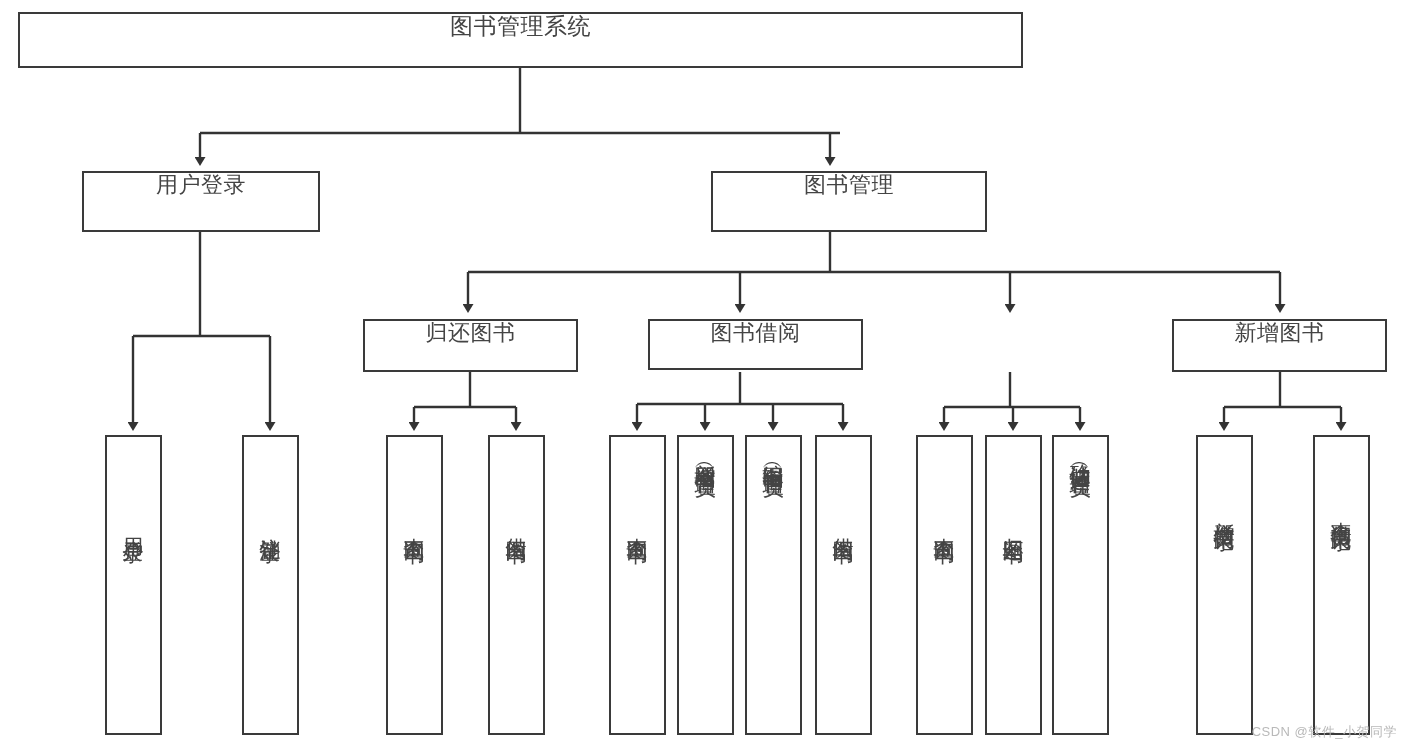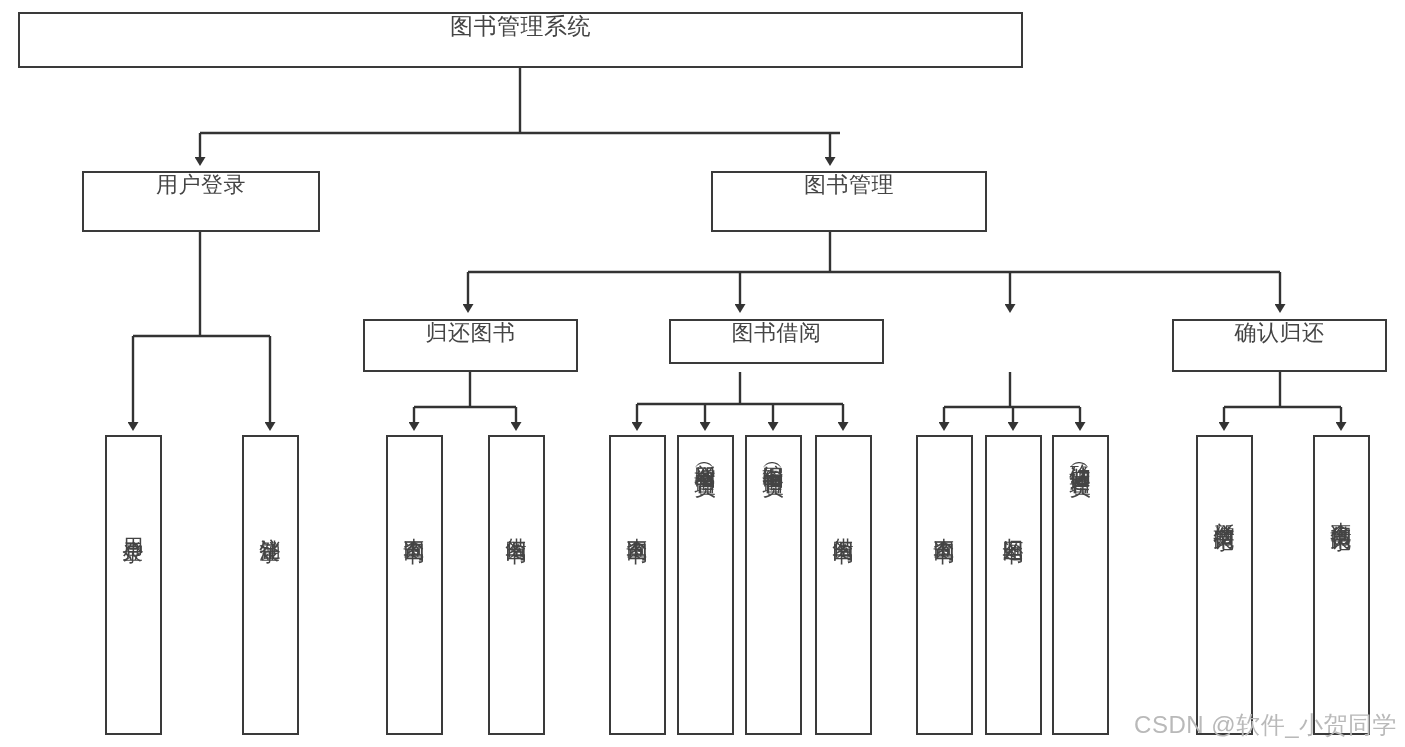"图书借阅" div.node { height: 45px -> 51px; left: 669px -> 648px }
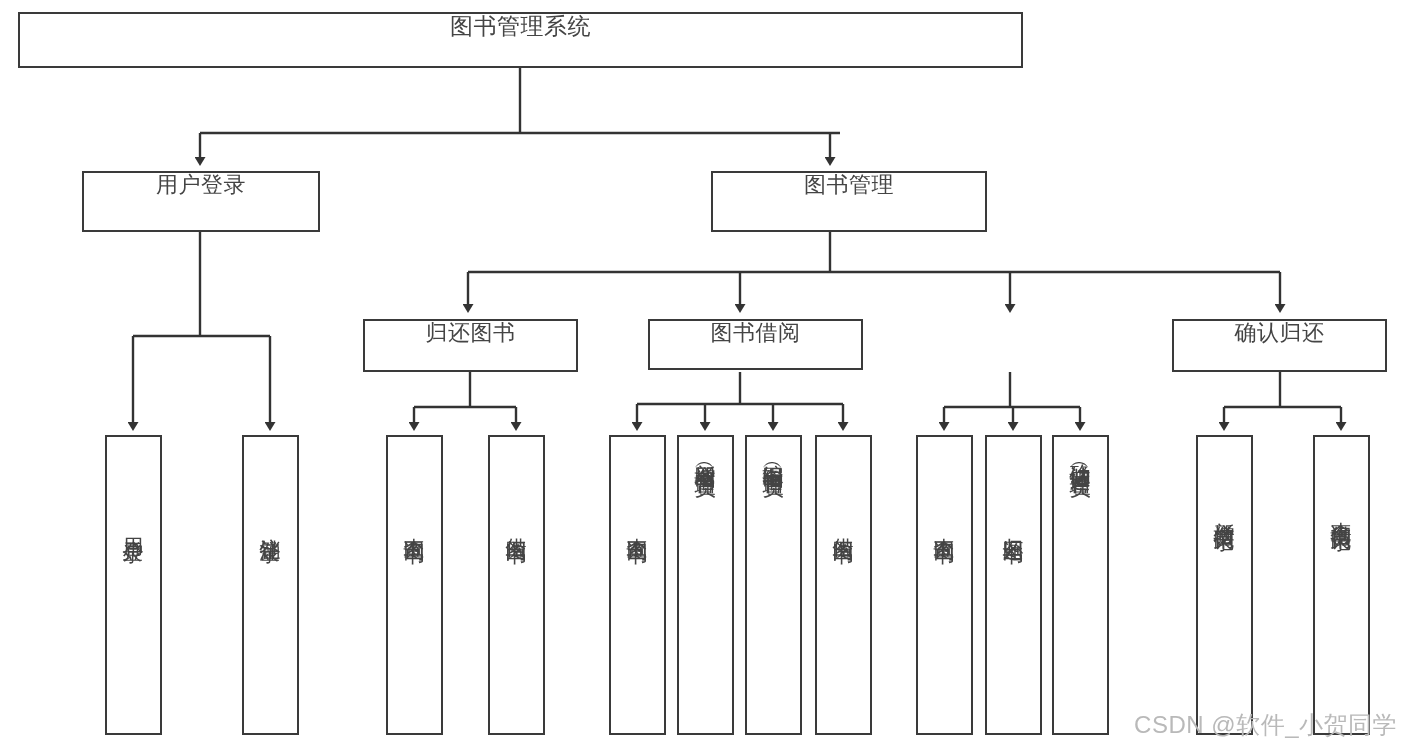"确认归还" span.label { text: 确认归还 -> 新增图书 }
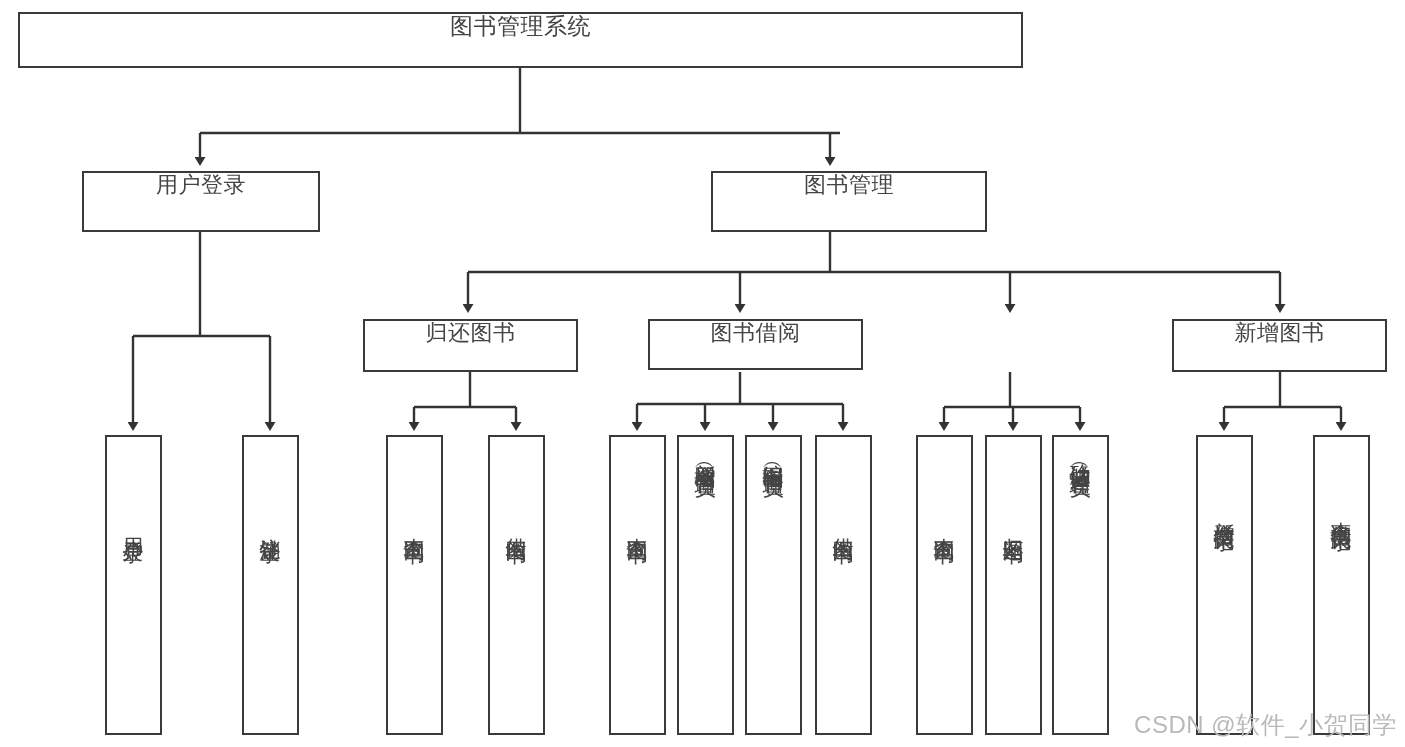"CSDN @软件_小贺同学" .watermark { font-size: 24px -> 13px }
